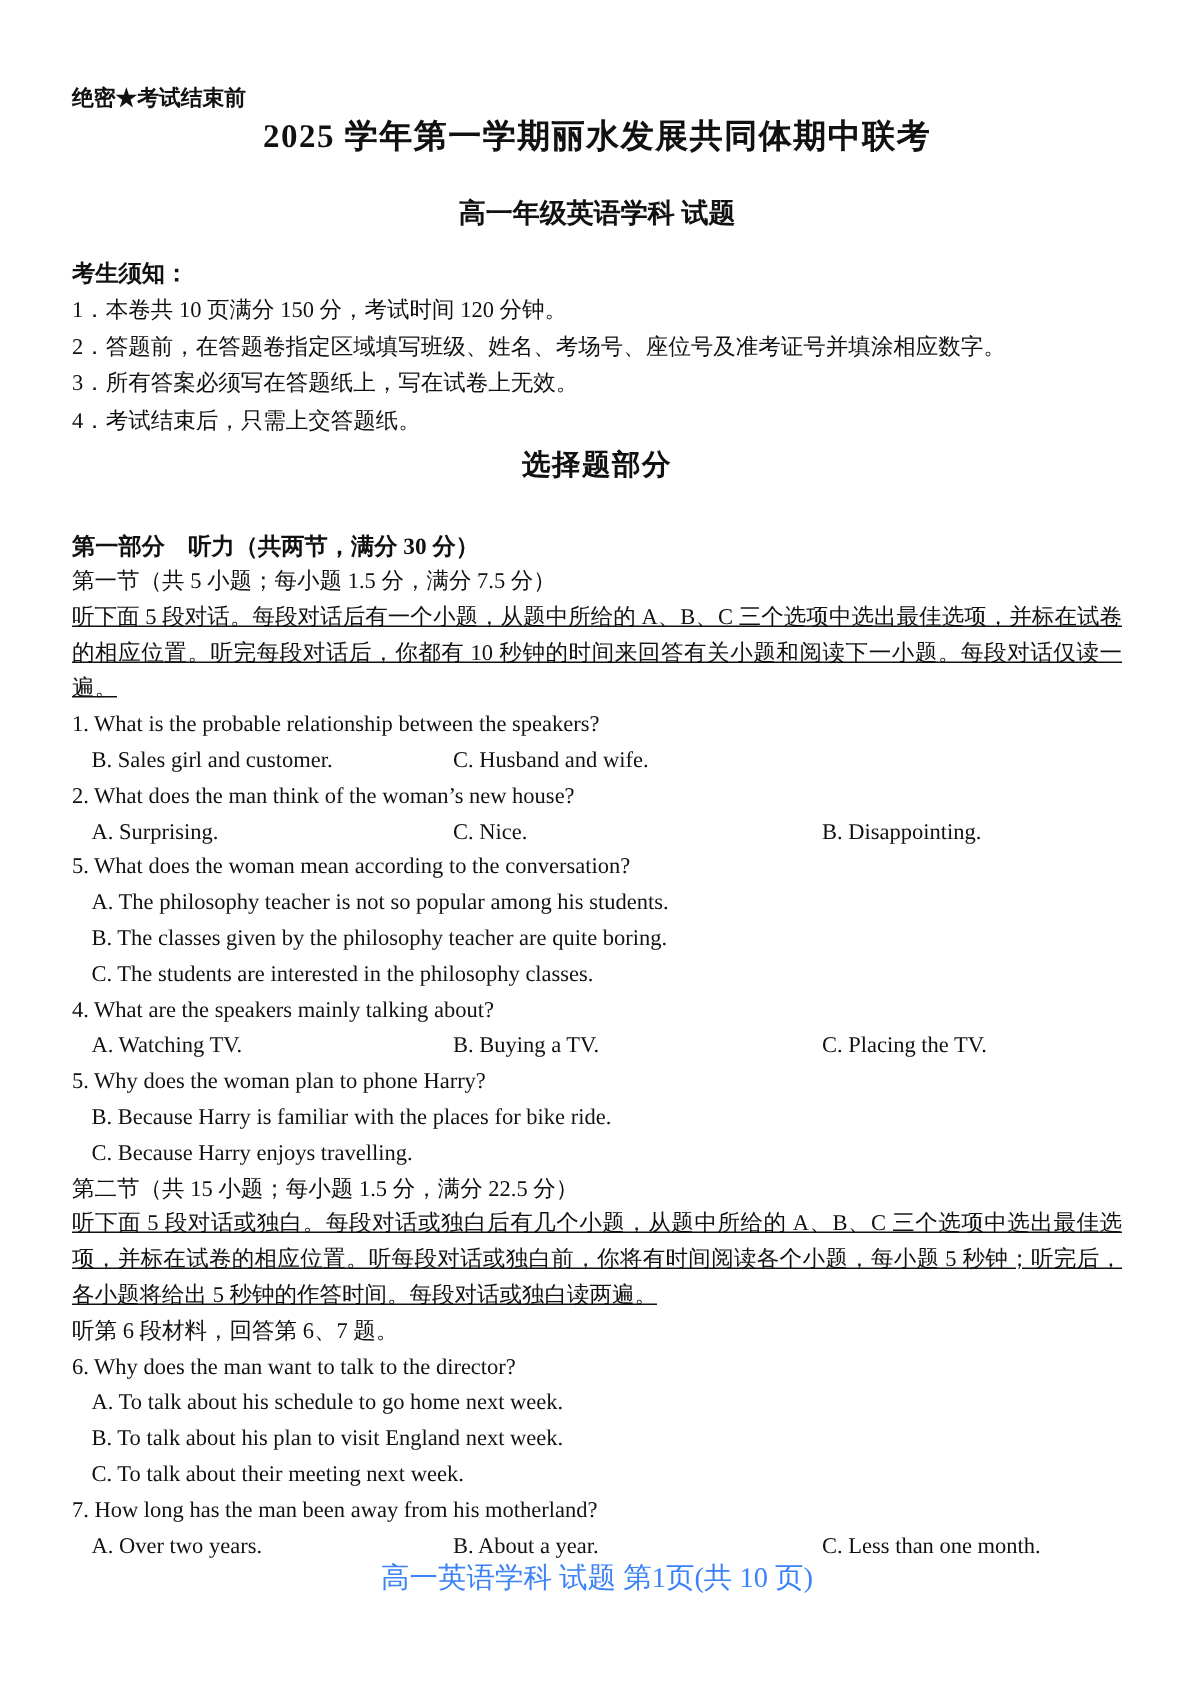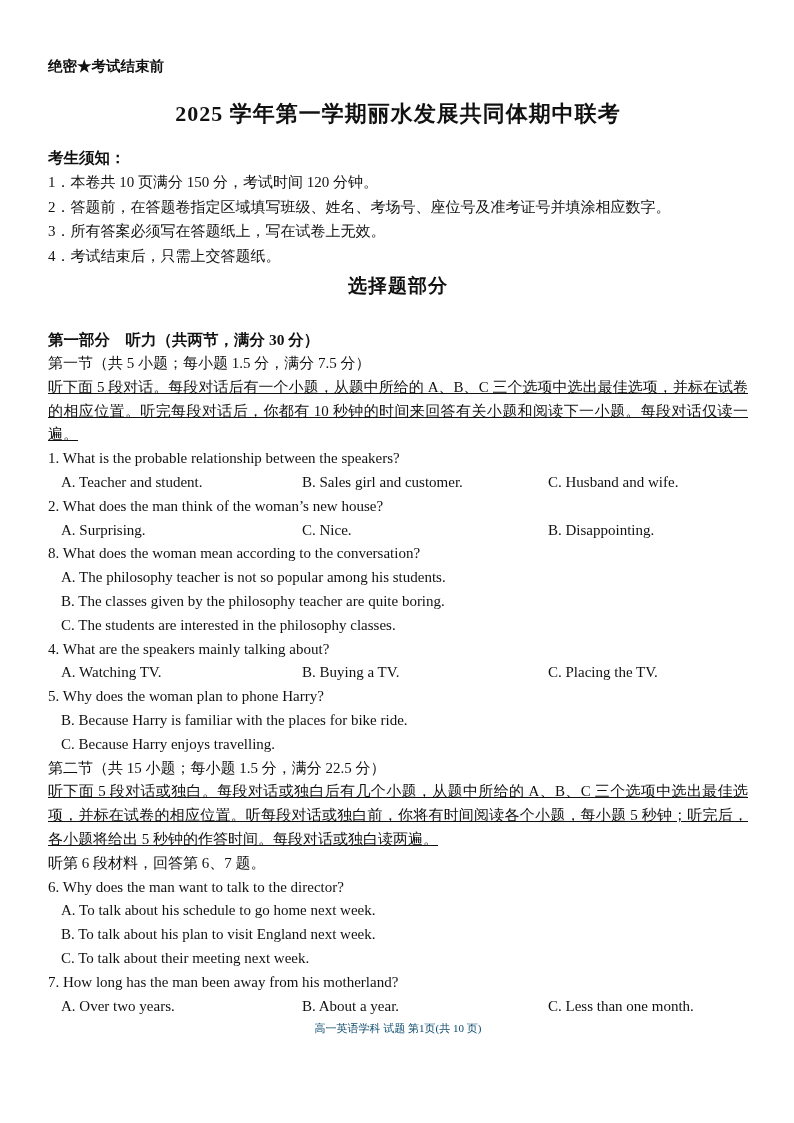"2025 学年第一学期丽水发展共同体期中联考" .exam-title { margin-top: 24px -> 1px }
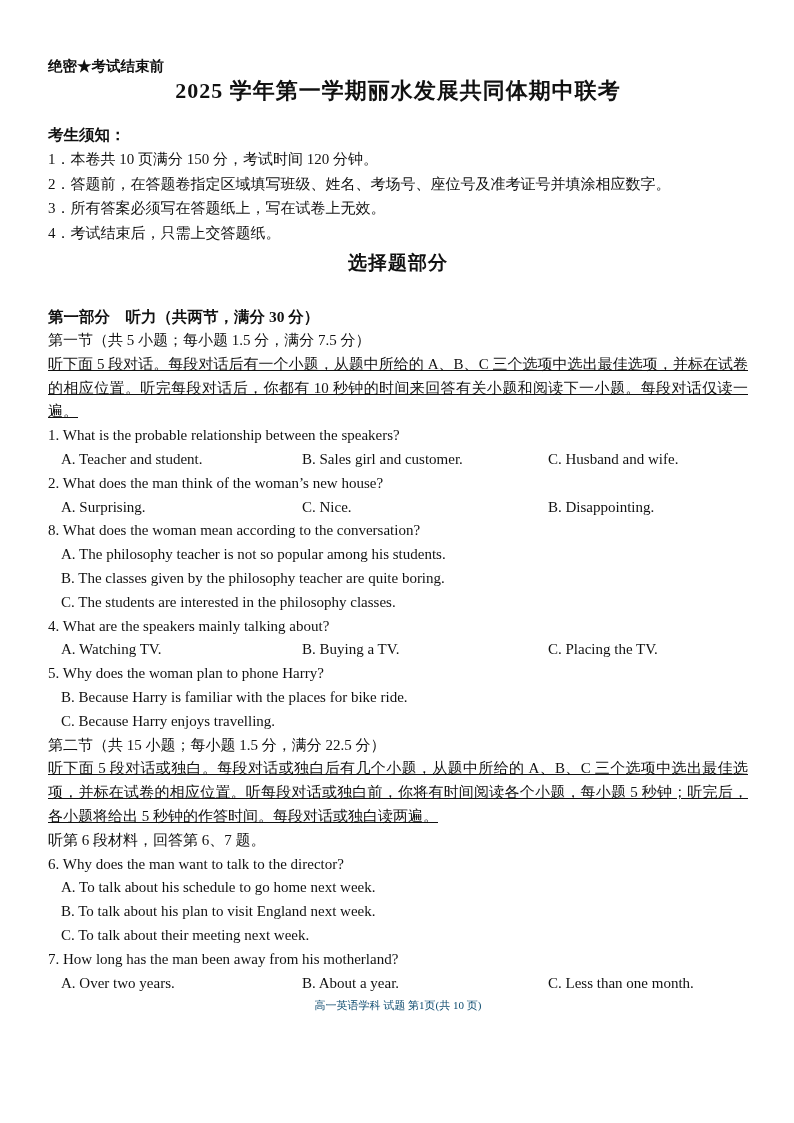"高一年级英语学科 试题" div.exam-subtitle { html: none -> <div>高一年级英语学科 试题</div> }
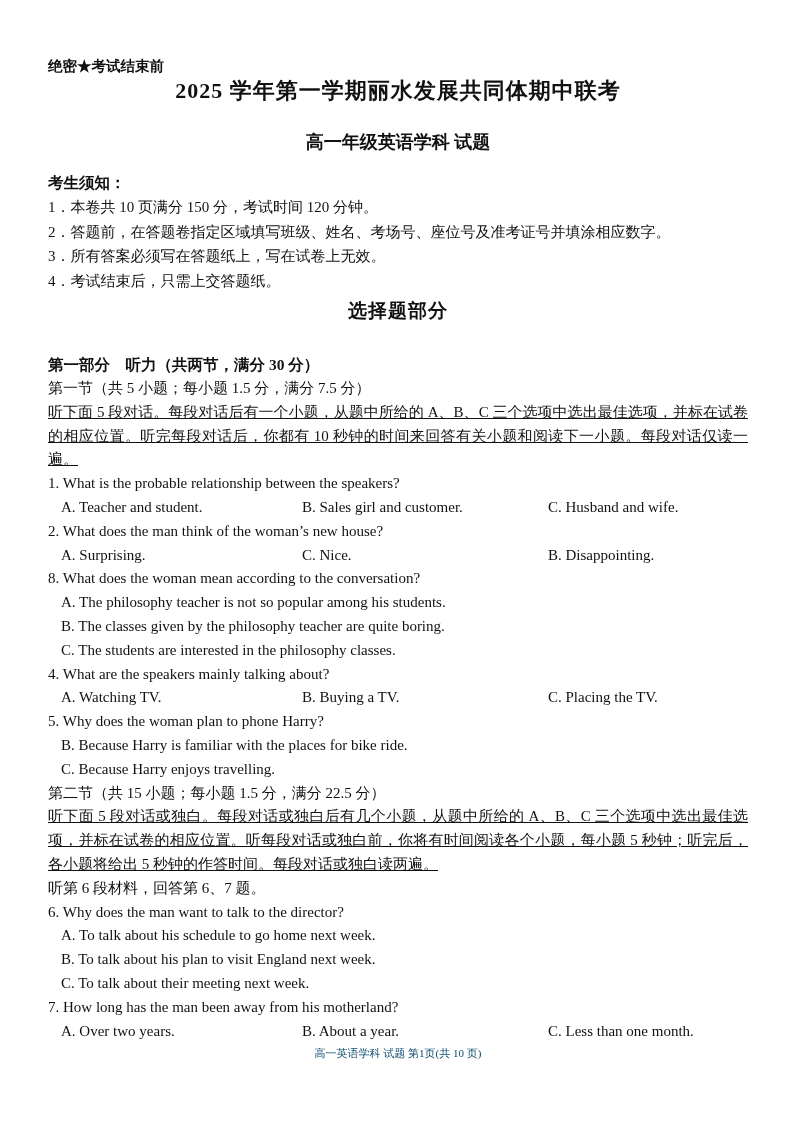"A. Teacher and student." span.opt { html: <span>A. Teacher and student.</span> -> none }
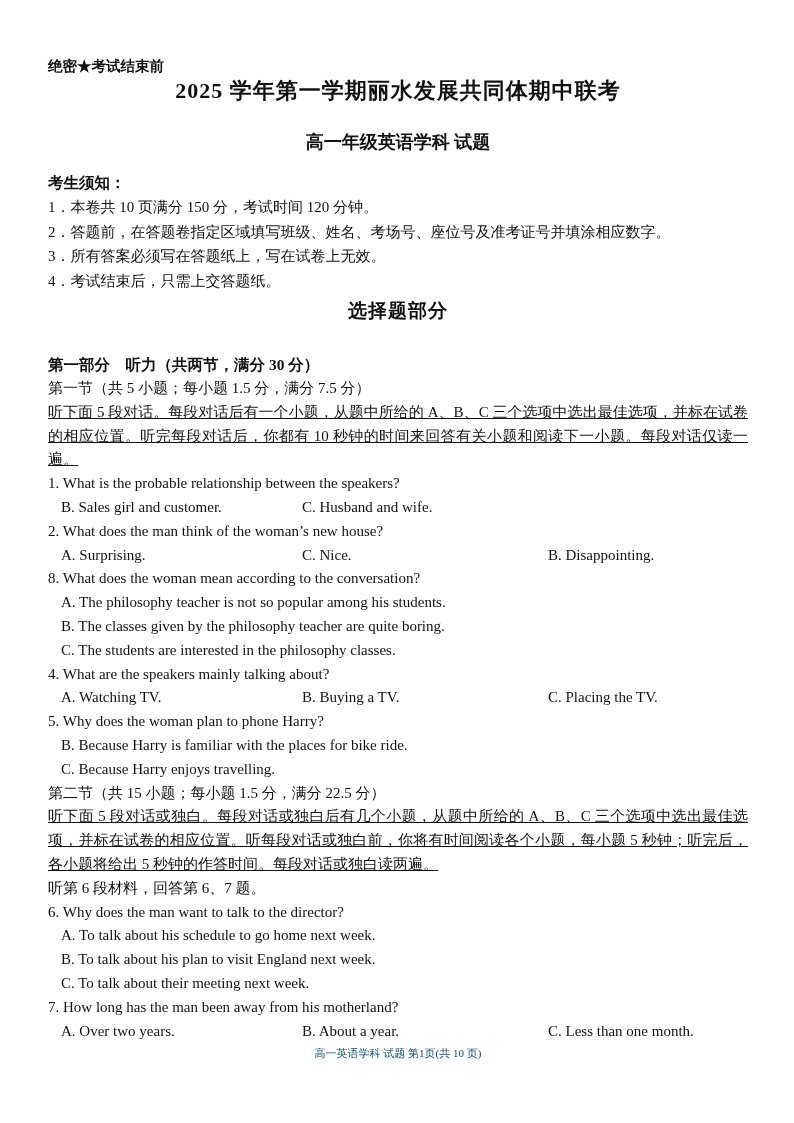"8. What does the woman" div.q-text { text: 8 -> 5 }
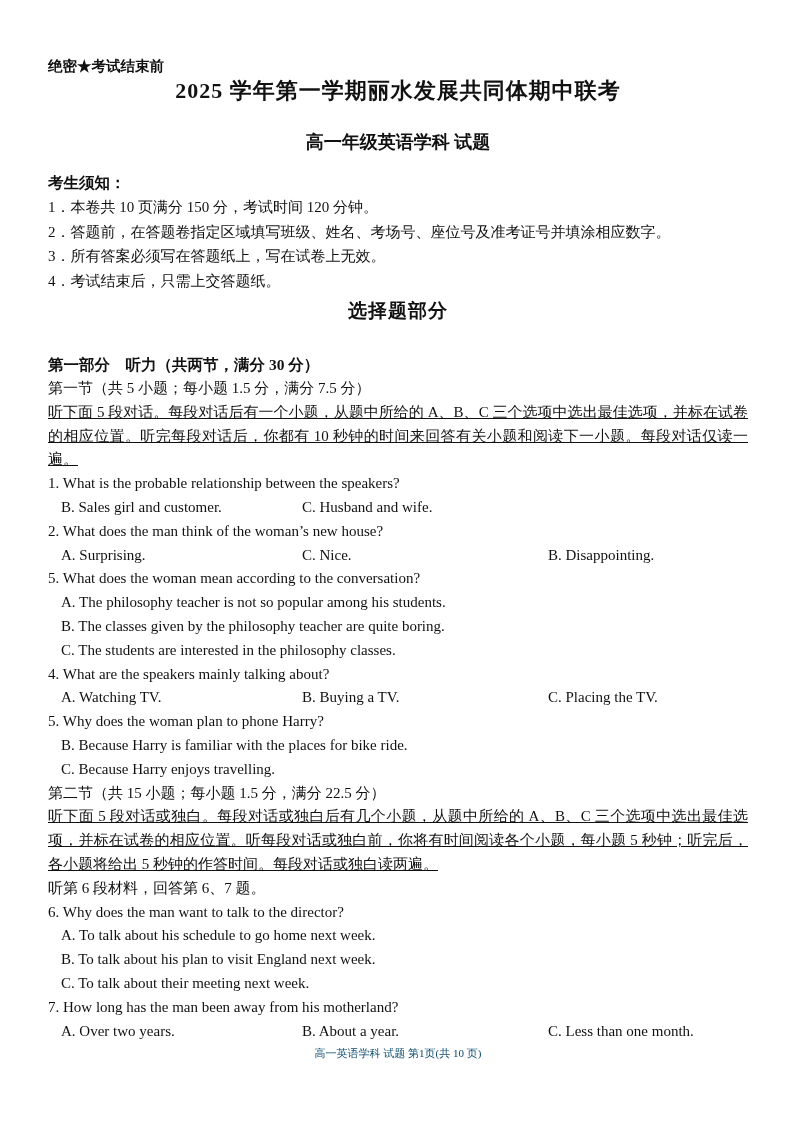"高一英语学科 试题 第1页(共 10 页)" .page-footer { color: #0c4a6e -> #3b82f6; font-size: 11px -> 19px }
